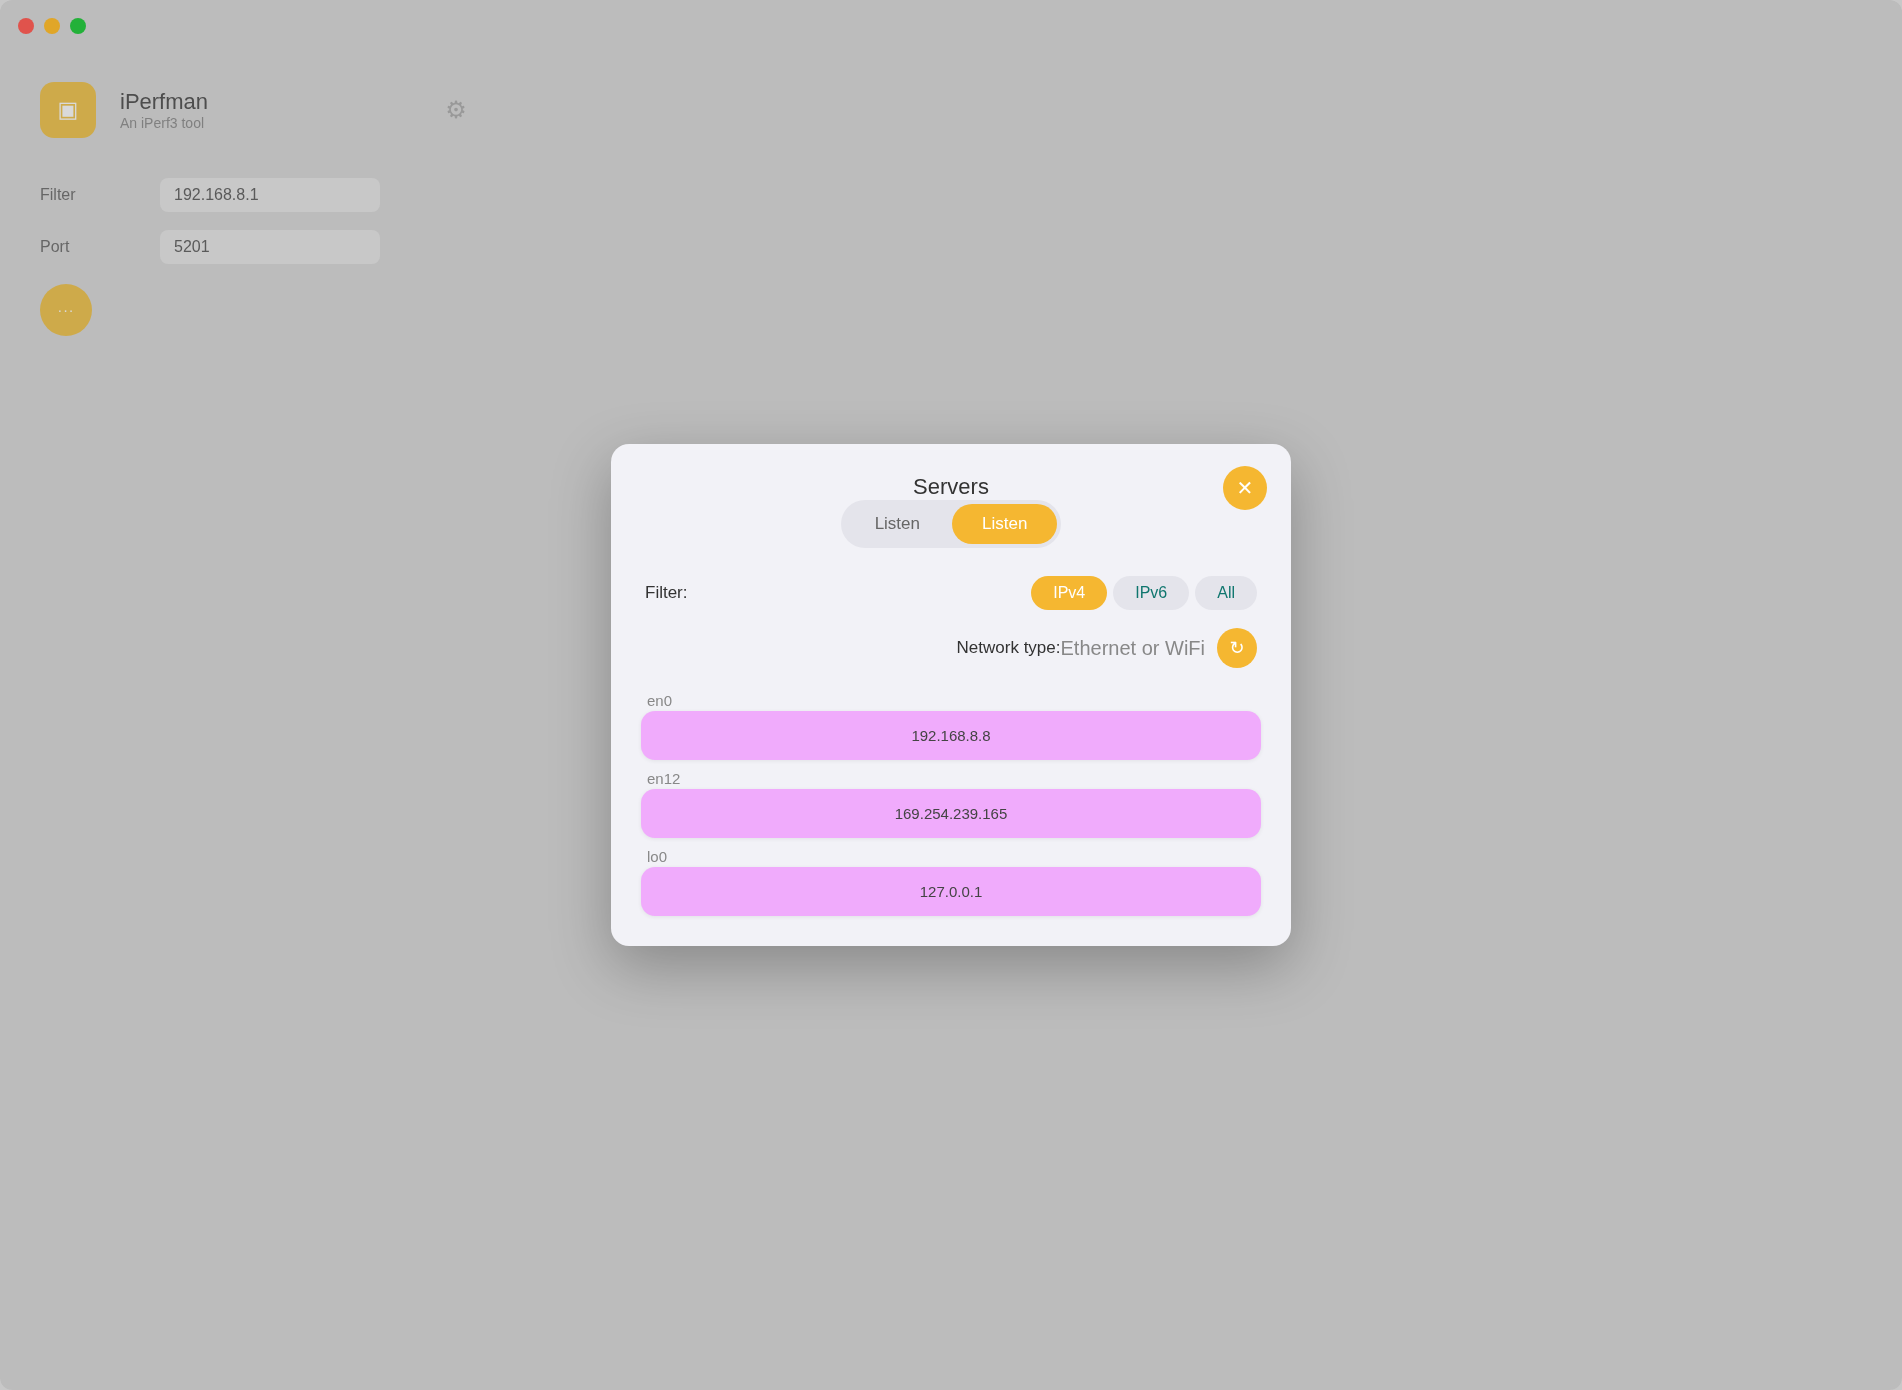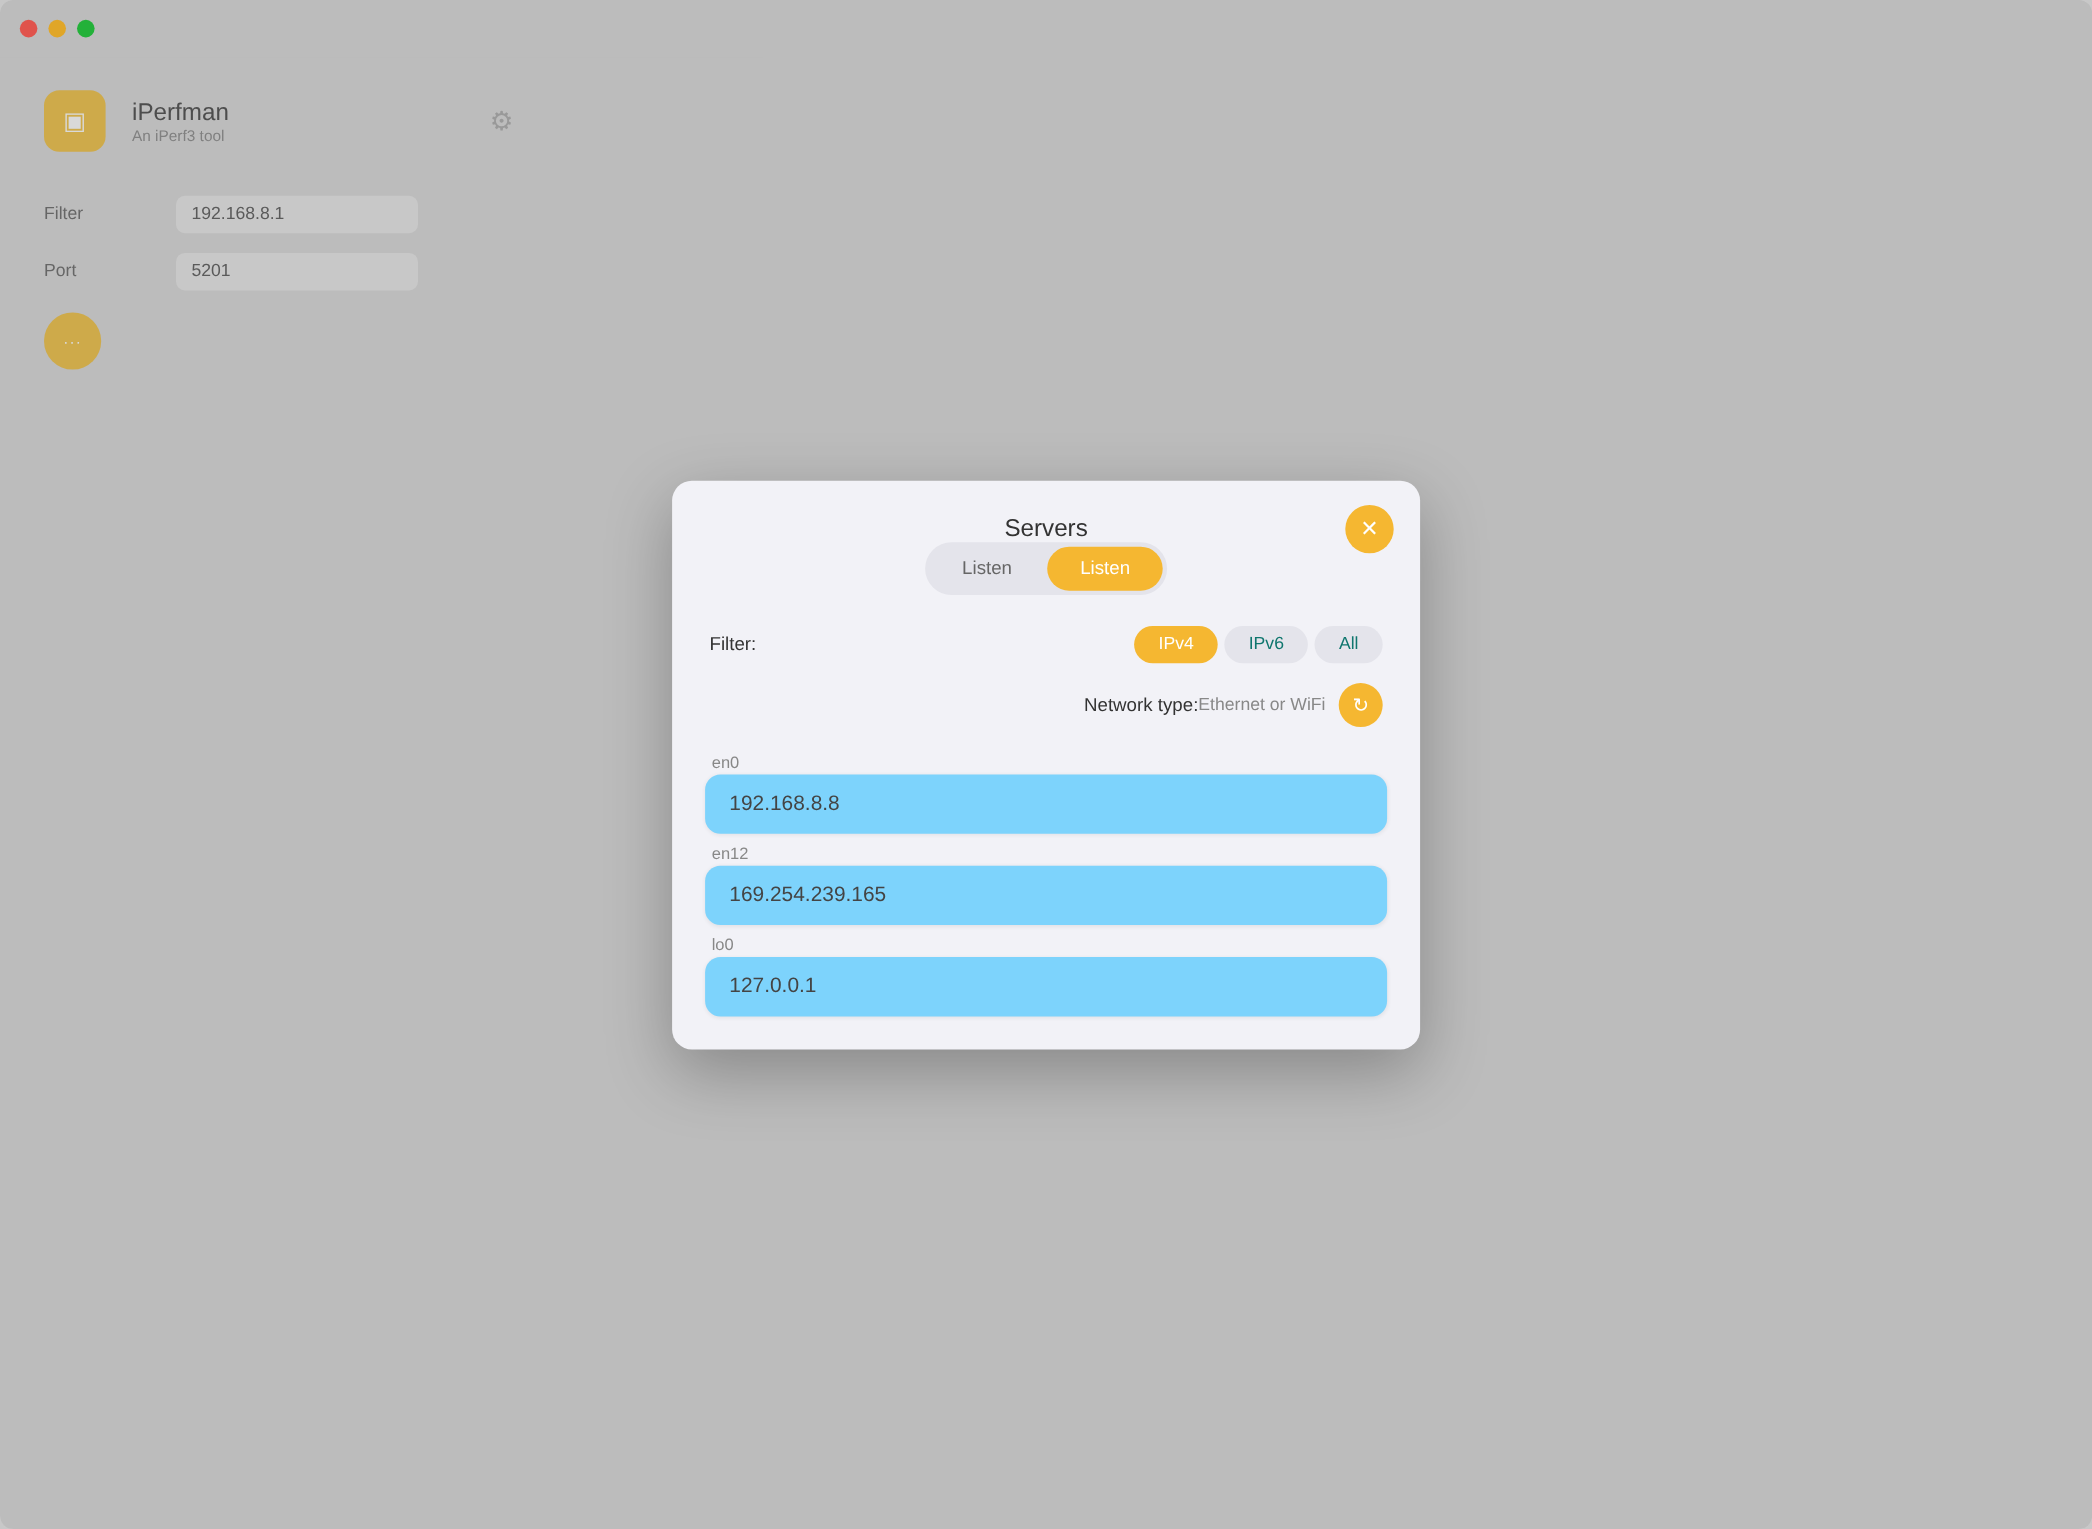"Ethernet or WiFi" .network-value-text { font-size: 16px -> 20px }
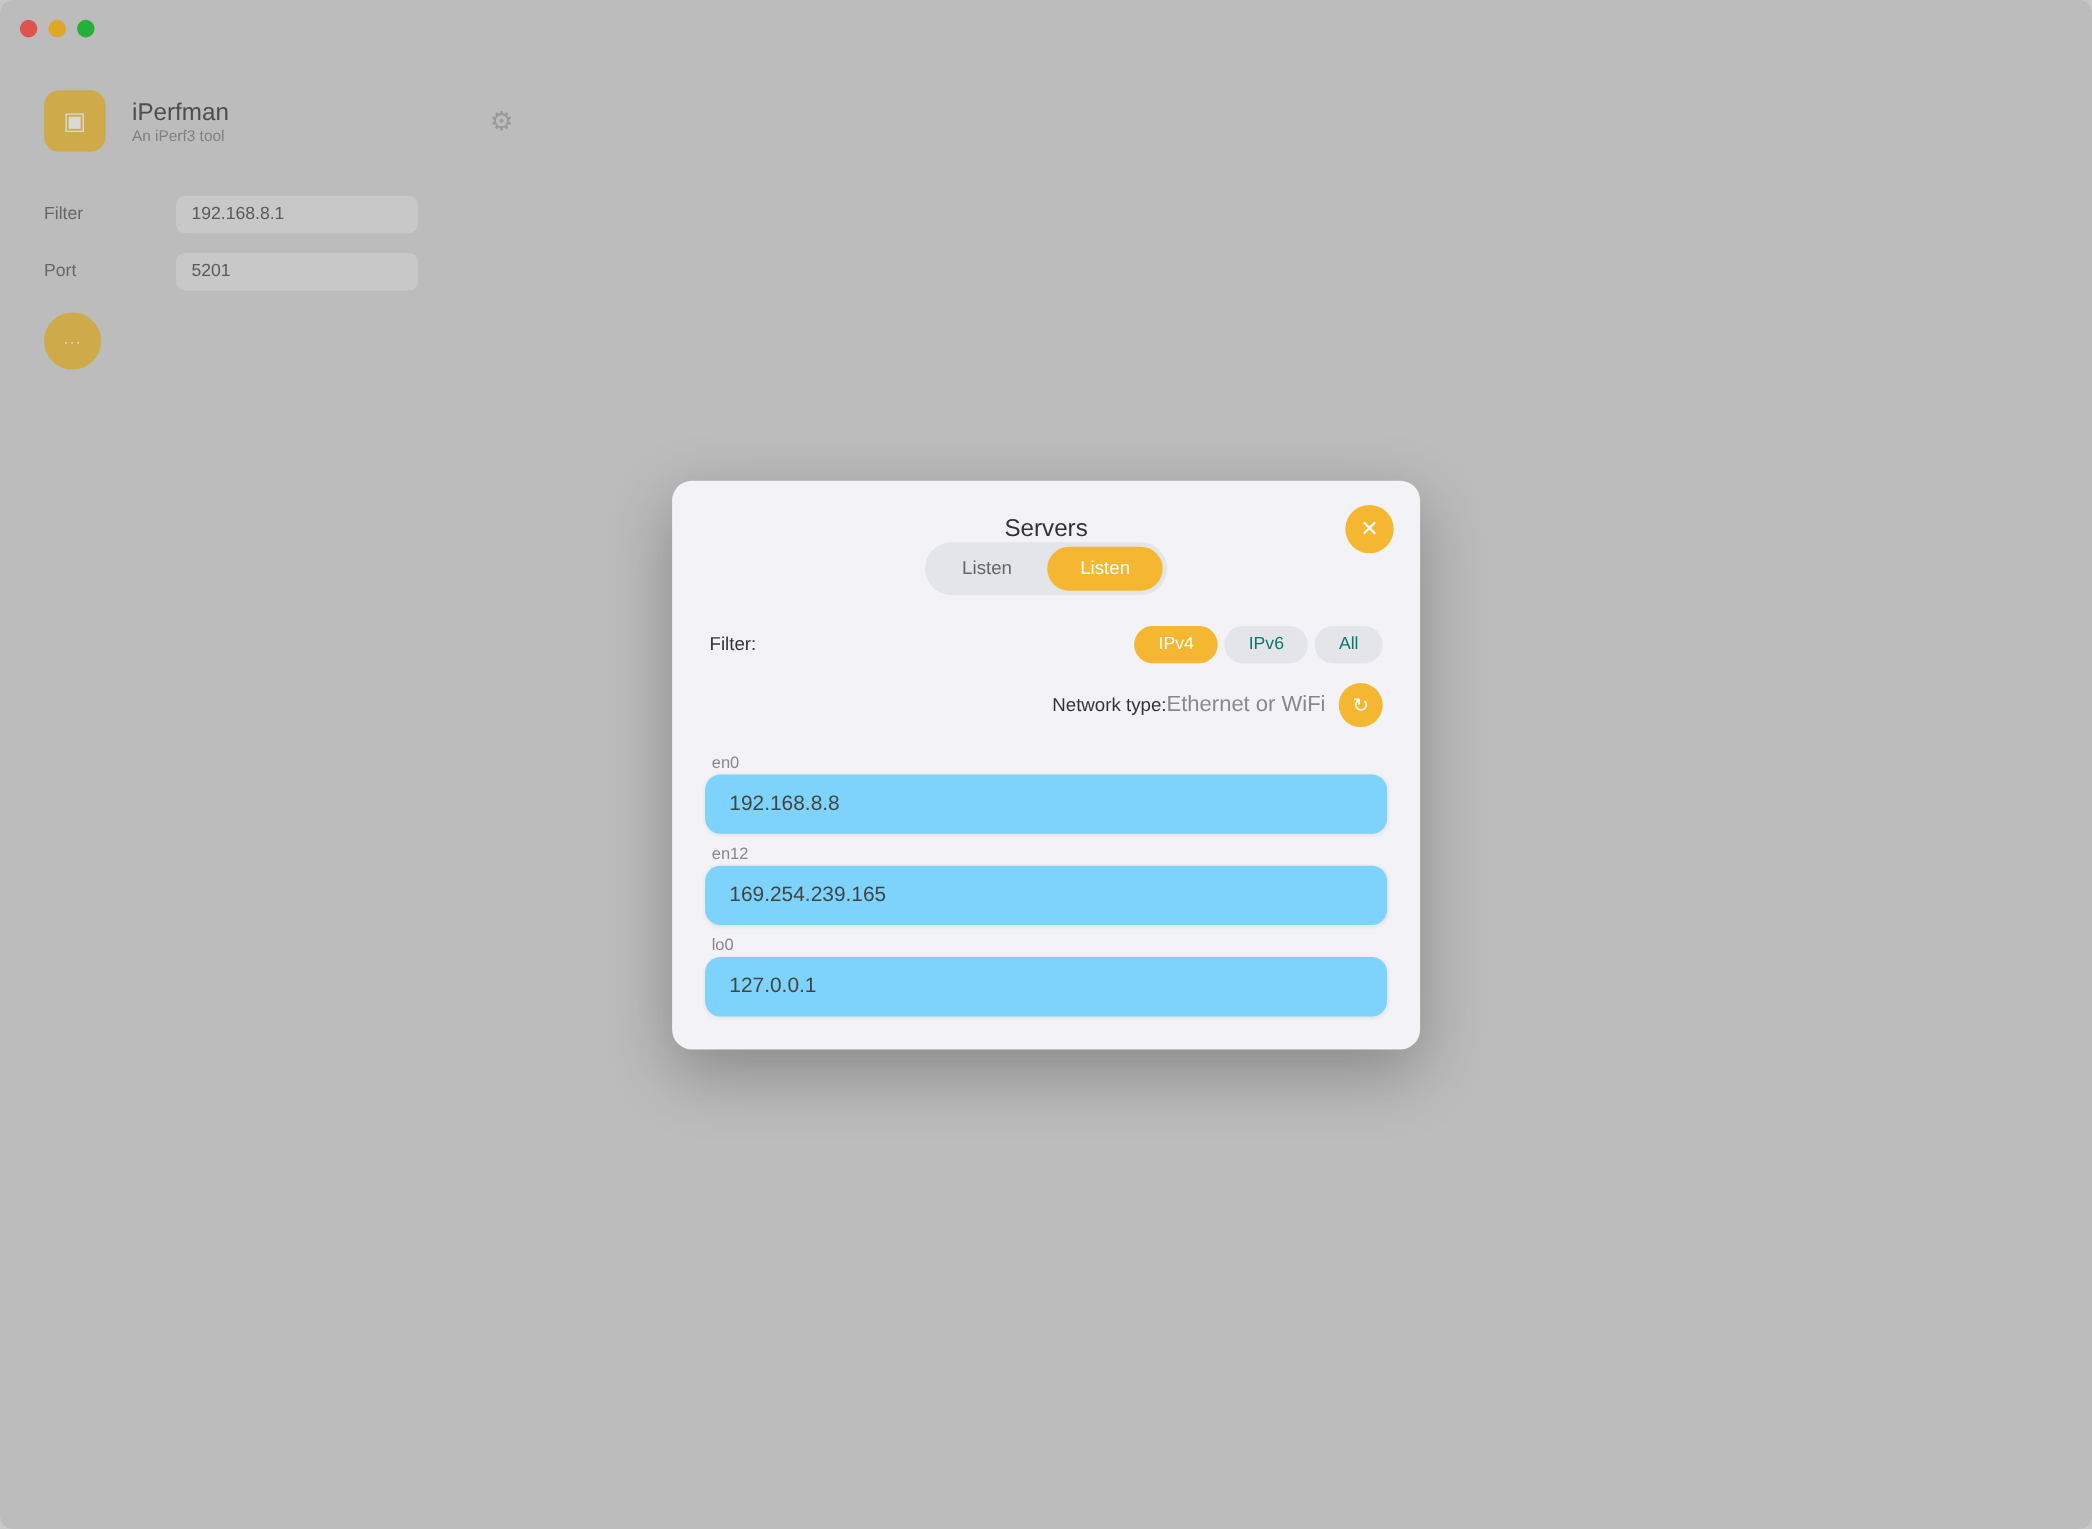"192.168.8.8" .interface-item { background: #7dd3fc -> #f0abfc; font-size: 19px -> 15px; text-align: none -> center }
